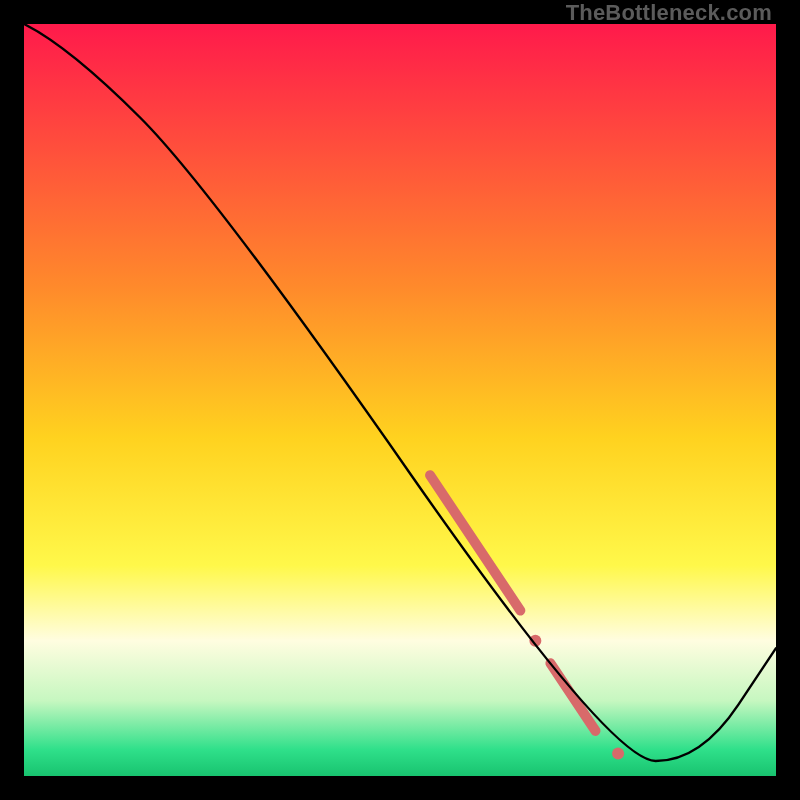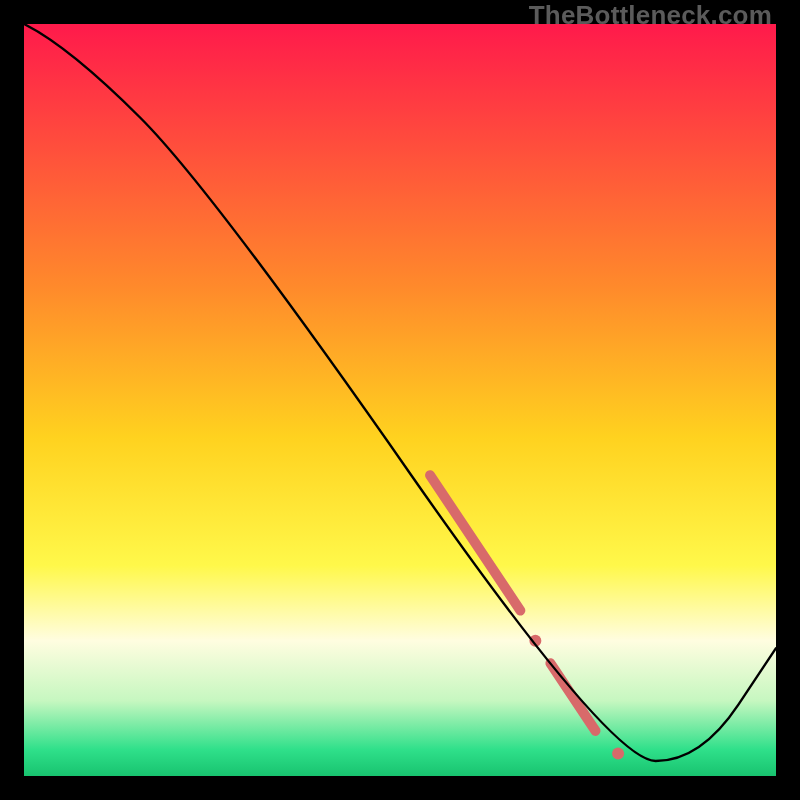"TheBottleneck.com" .watermark { font-size: 26px -> 22px }
